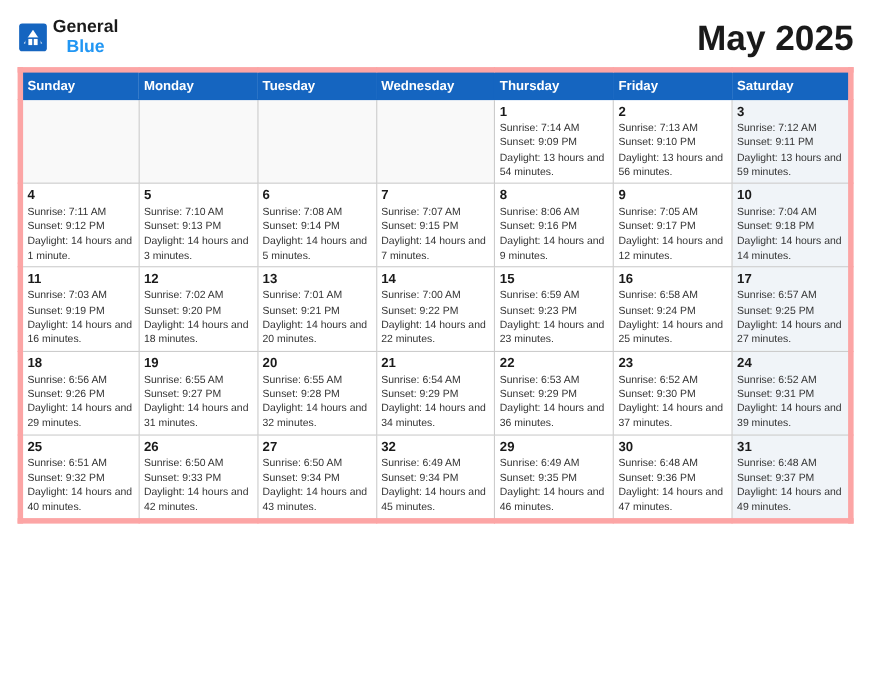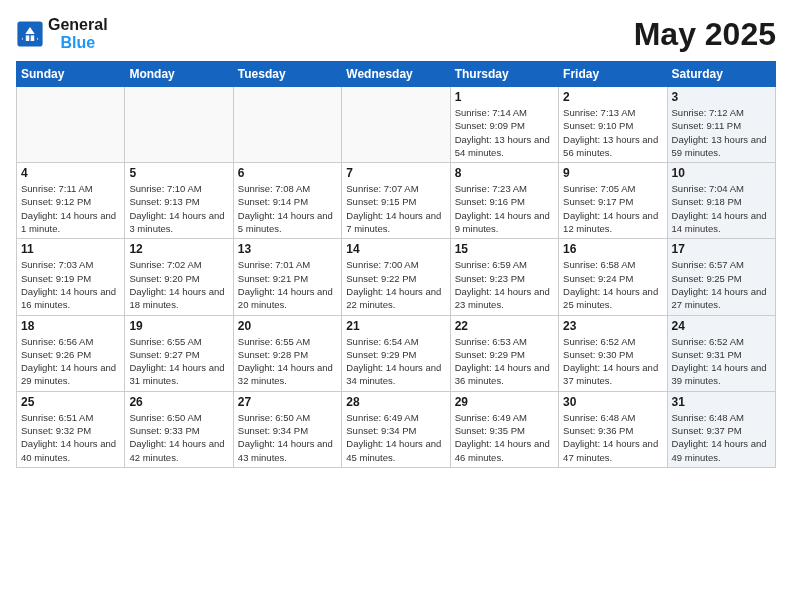"Sunday" .calendar { border: 1px solid #fca5a5 -> 5px solid #fca5a5 }
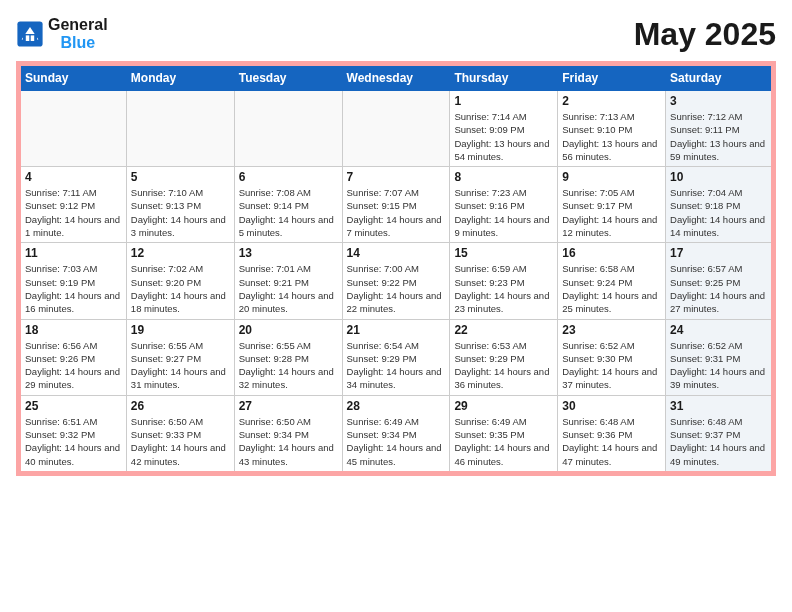"Sunrise: 7:23 AM Sunset: 9:16" div.day-info { text: 7:23 -> 8:06 }
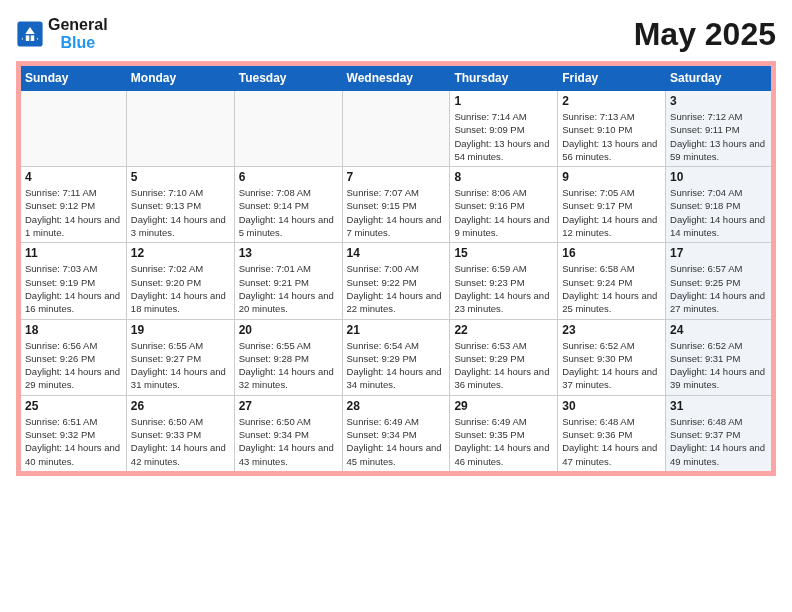"28" span.day-number { text: 28 -> 32 }
